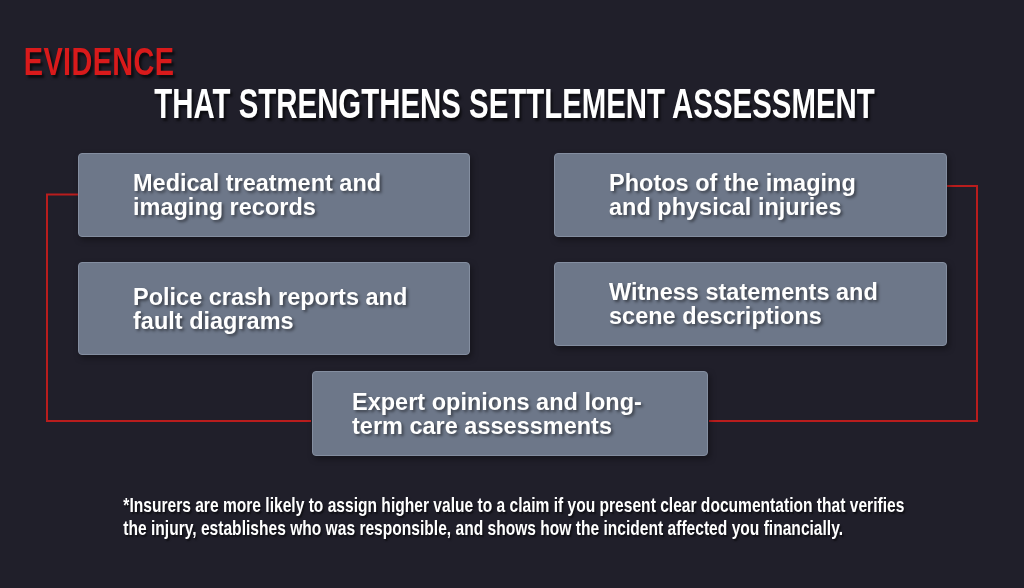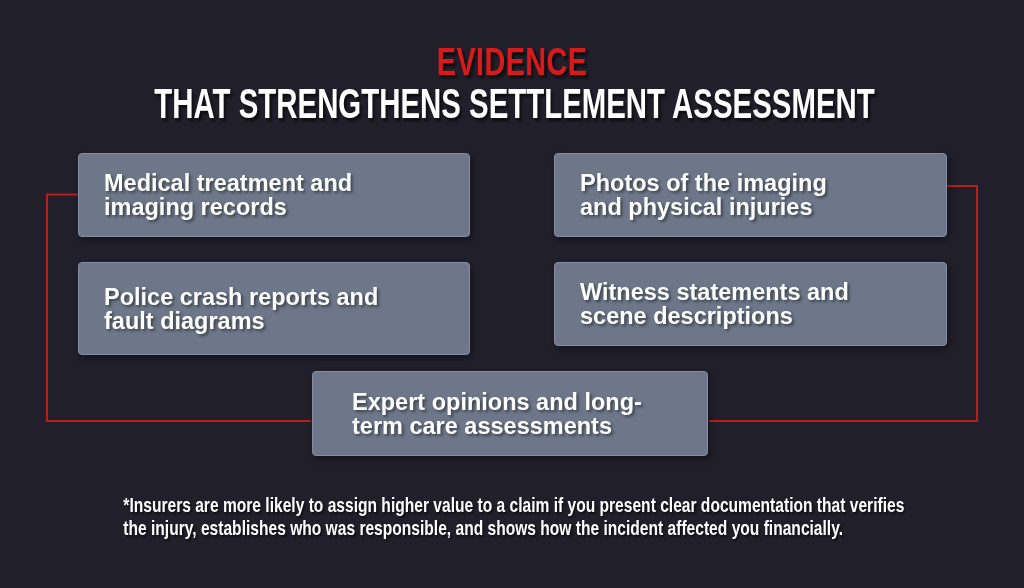"EVIDENCE" .title-row { text-align: center -> none }
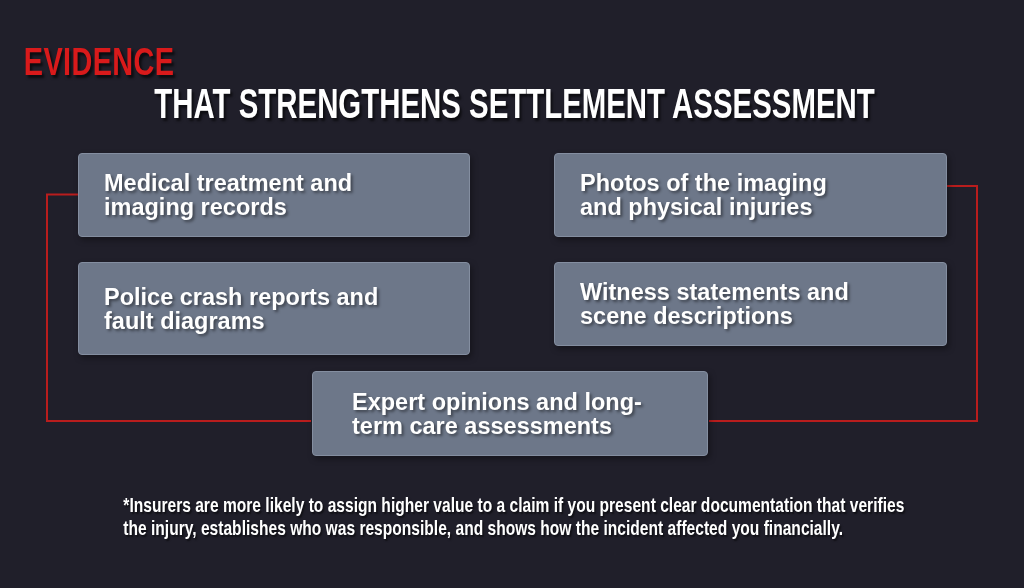"Medical treatment and" .evbox { padding-left: 25px -> 54px }
